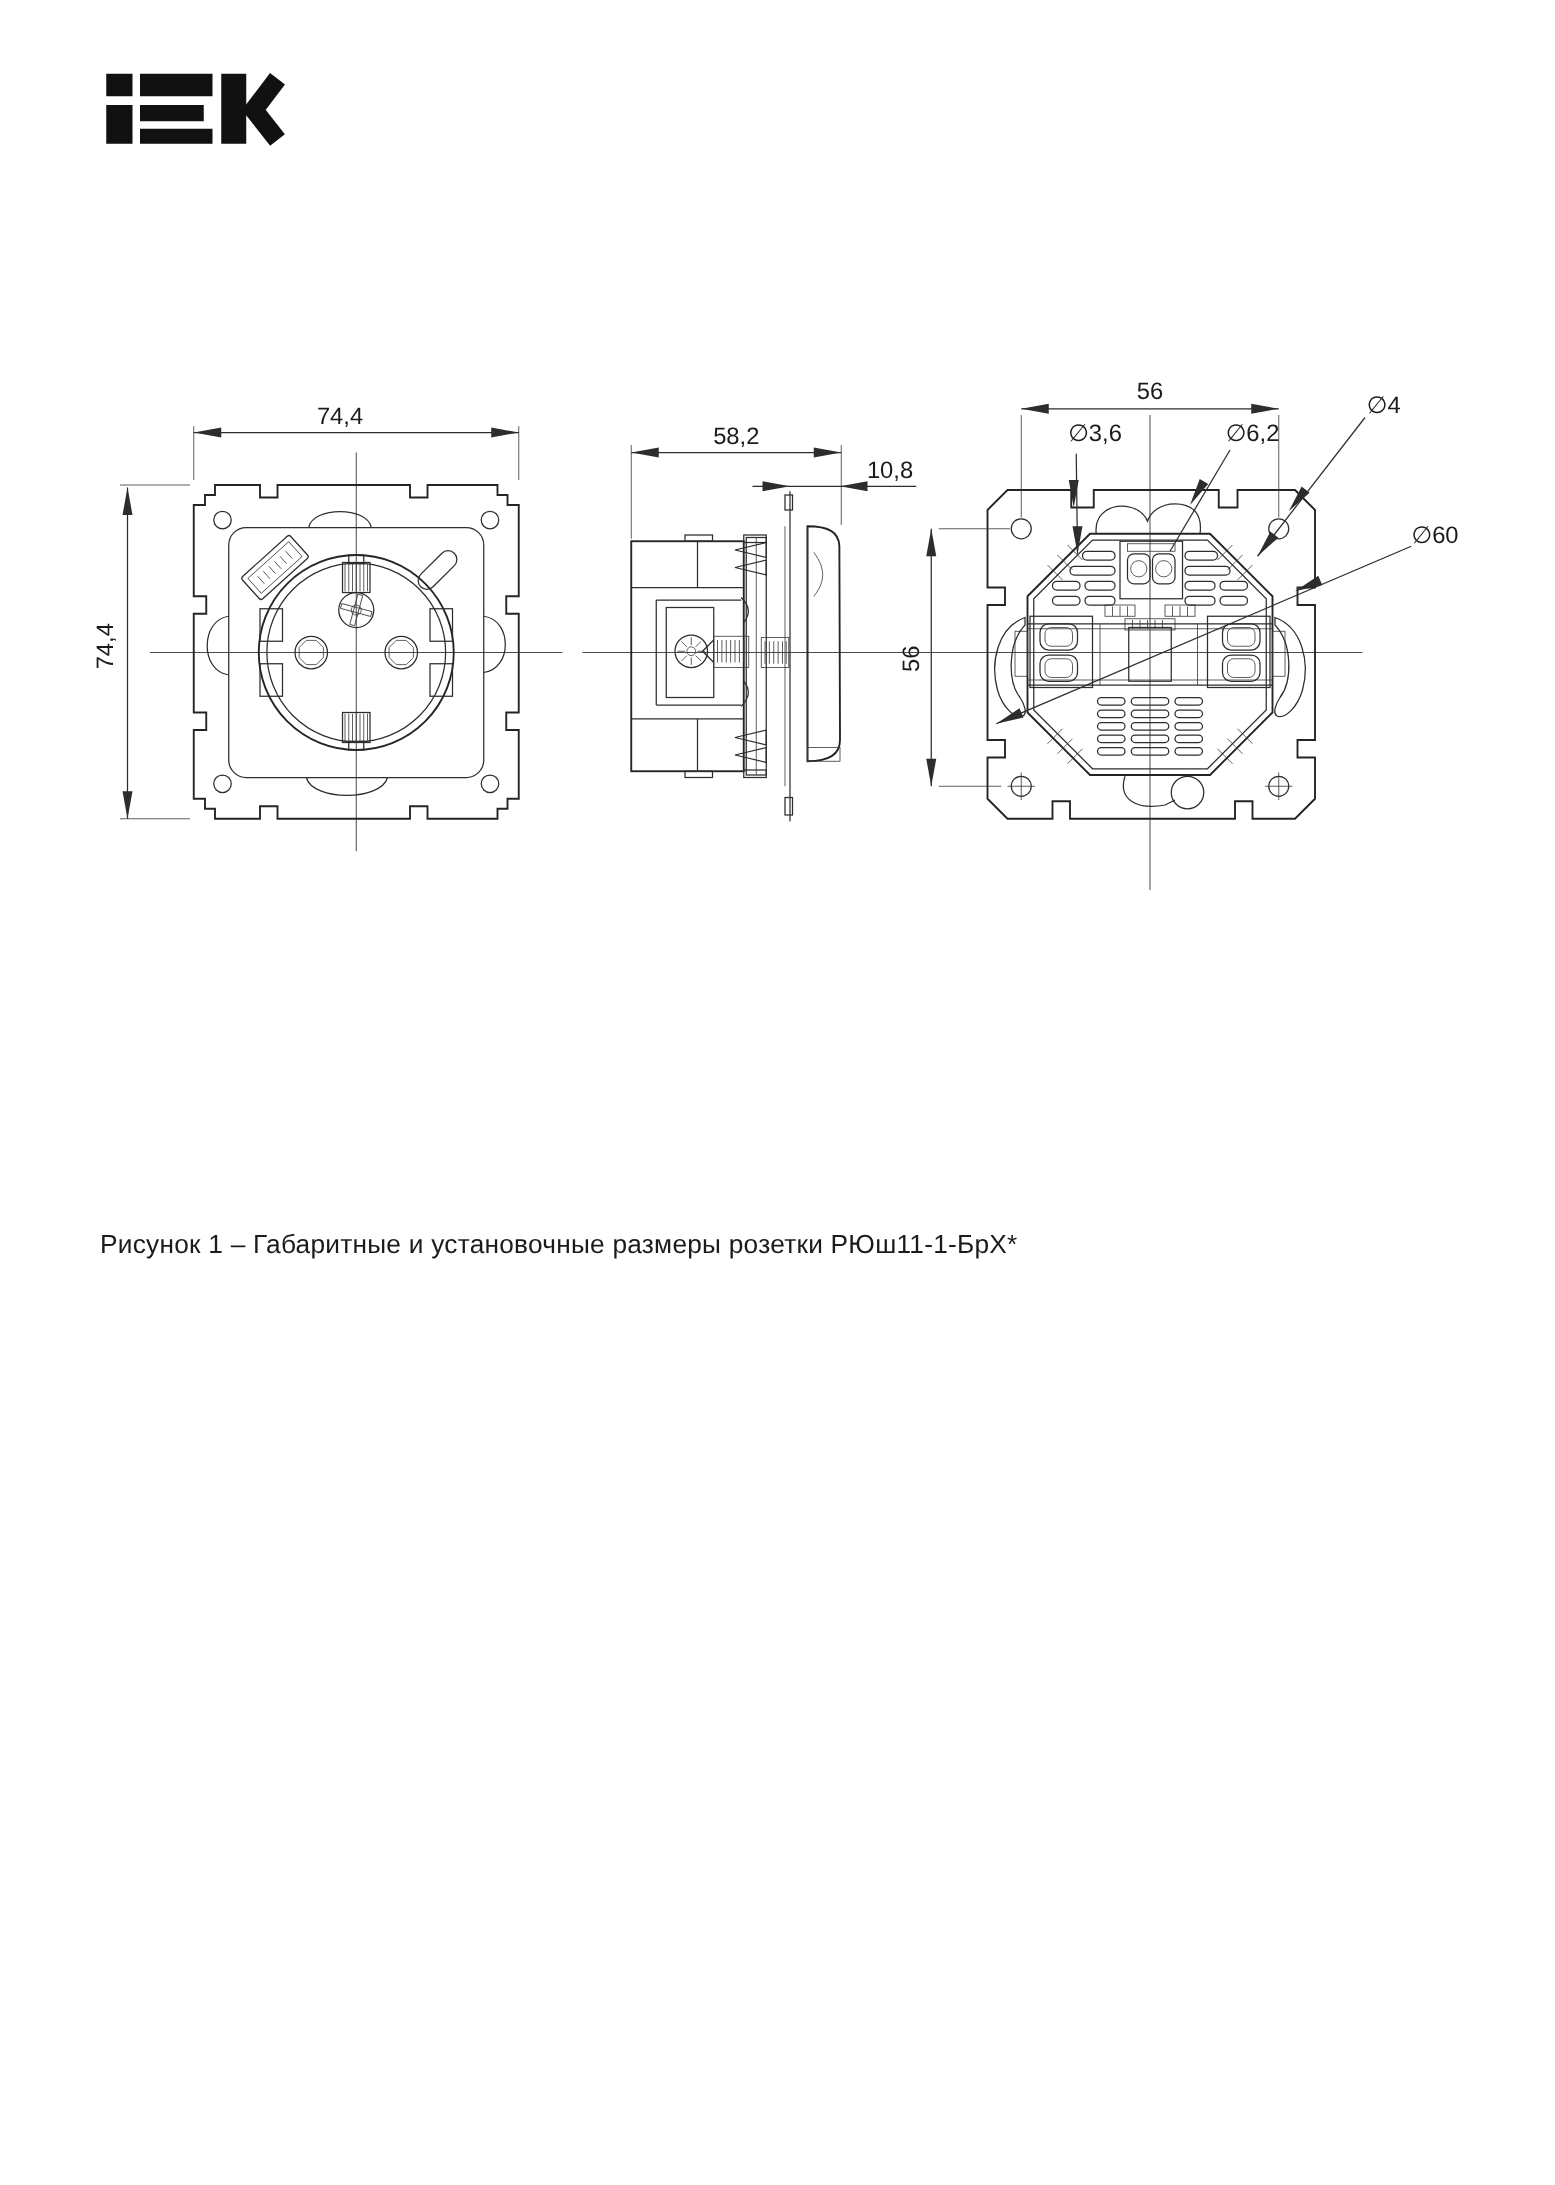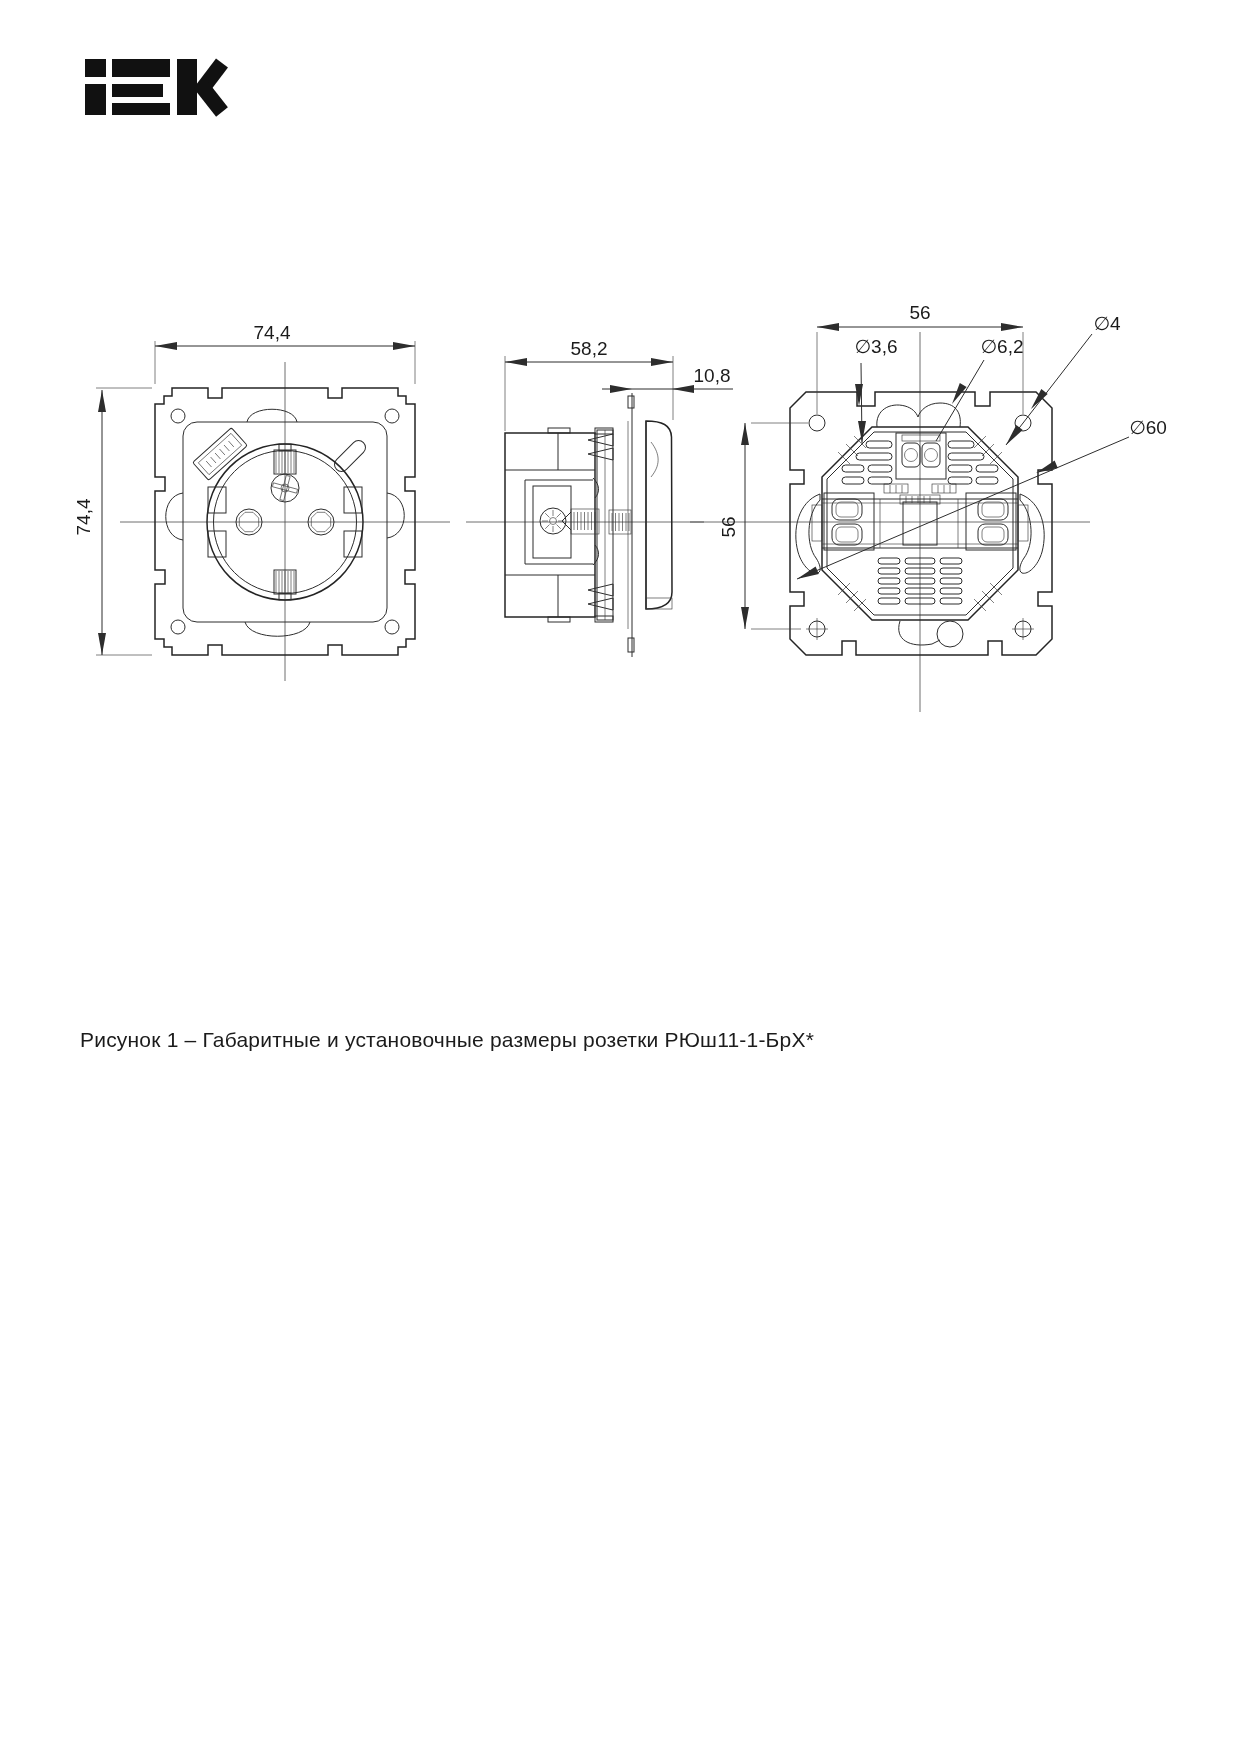"Рисунок 1 – Габаритные и" .caption { top: 1028px -> 984px }
